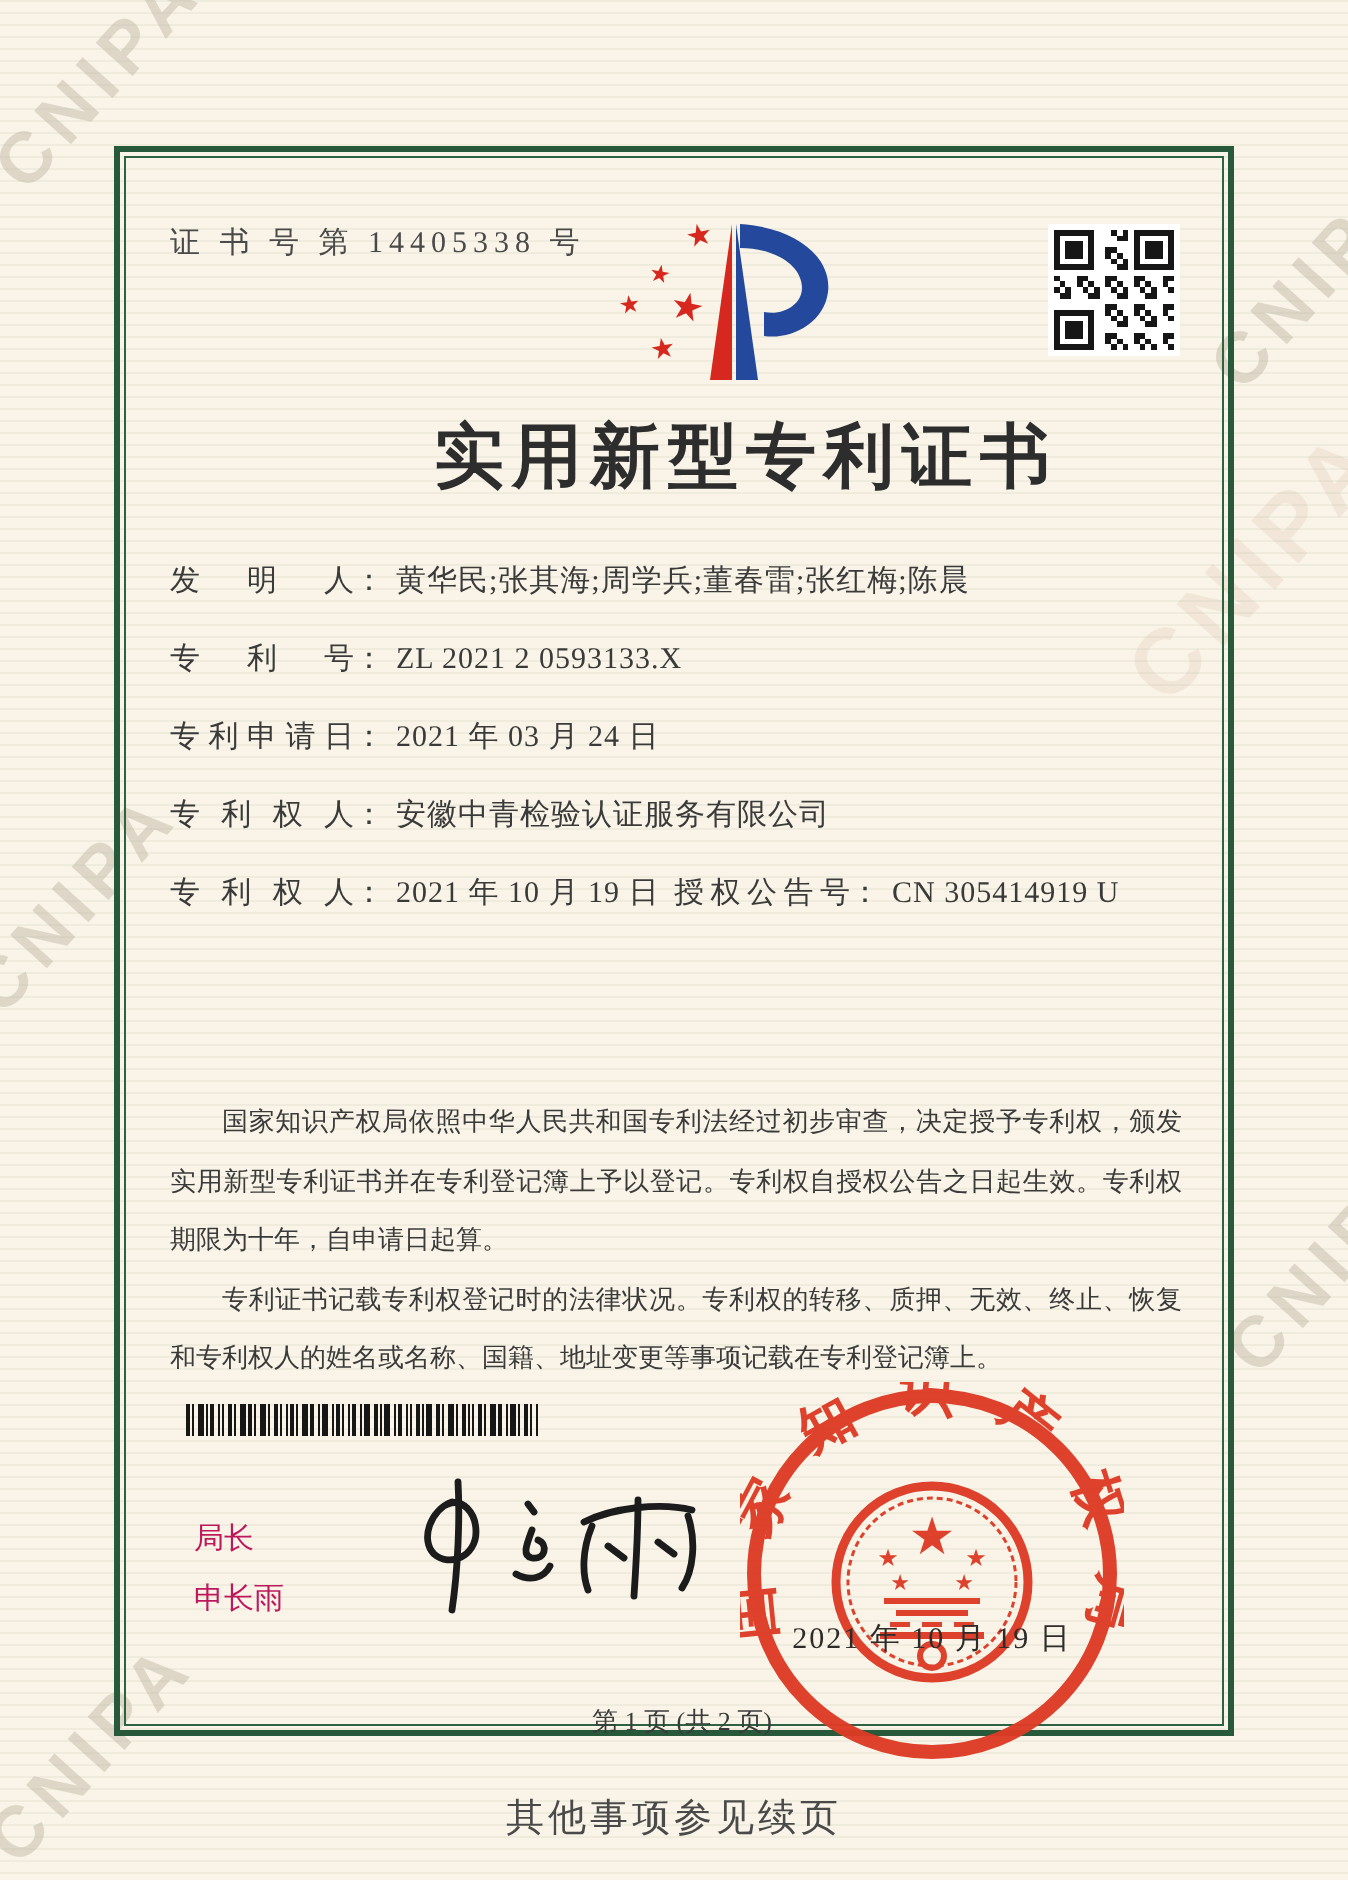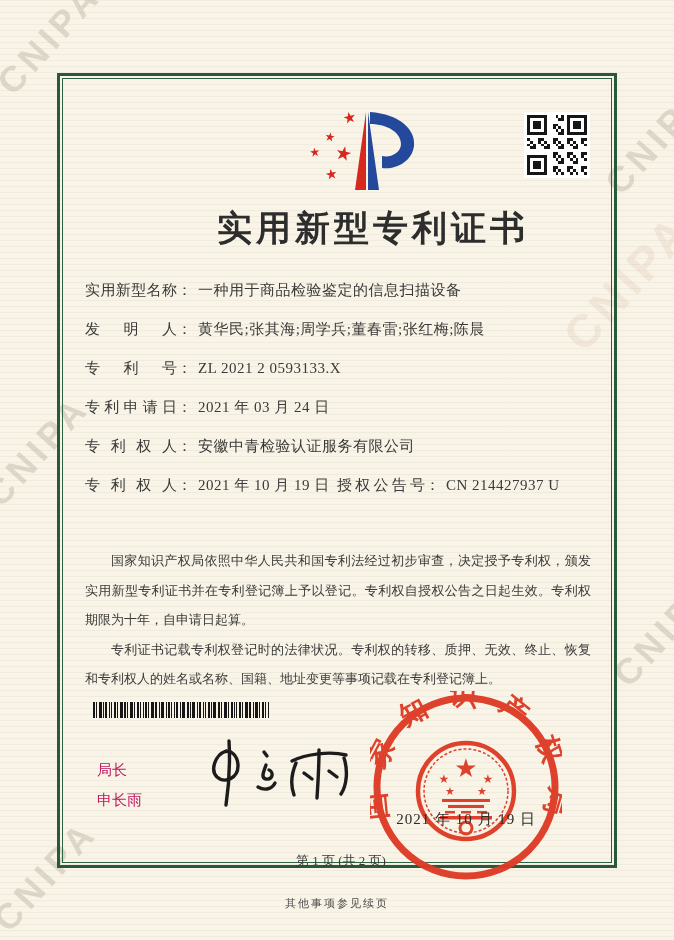"证 书 号 第 14405338" div.cert-no { html: none -> <div>证 书 号 第 14405338 号</div> }
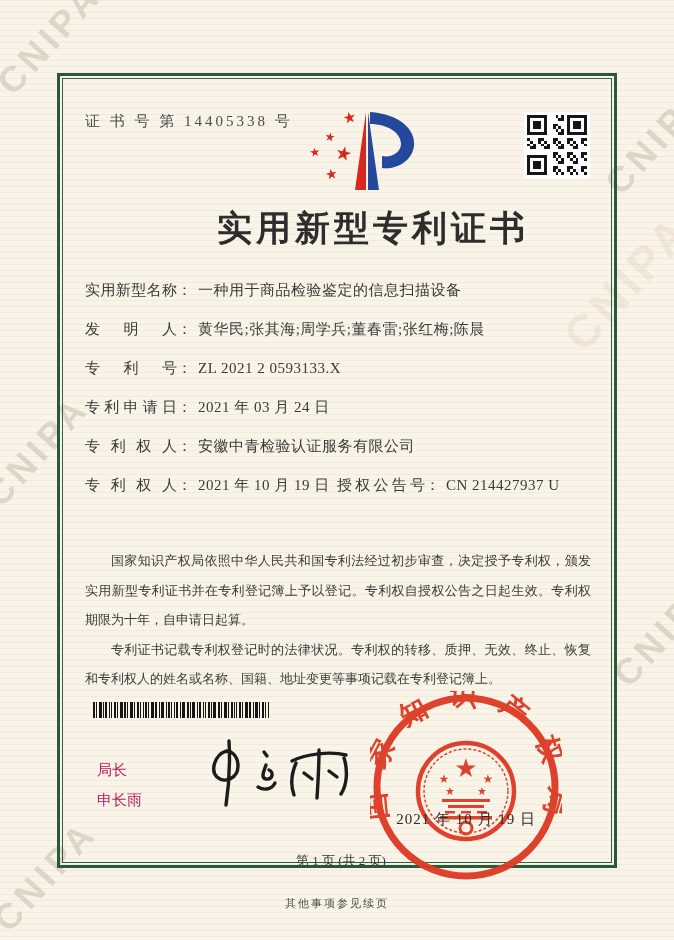"实用新型名称： 一种用于商品检验鉴定的信息扫描设备" div.frow { html: <div> <span>实用新型名称</span><span>：</span><span>一种用于商品检验鉴定的信息扫描设备</span> </div> -> none }
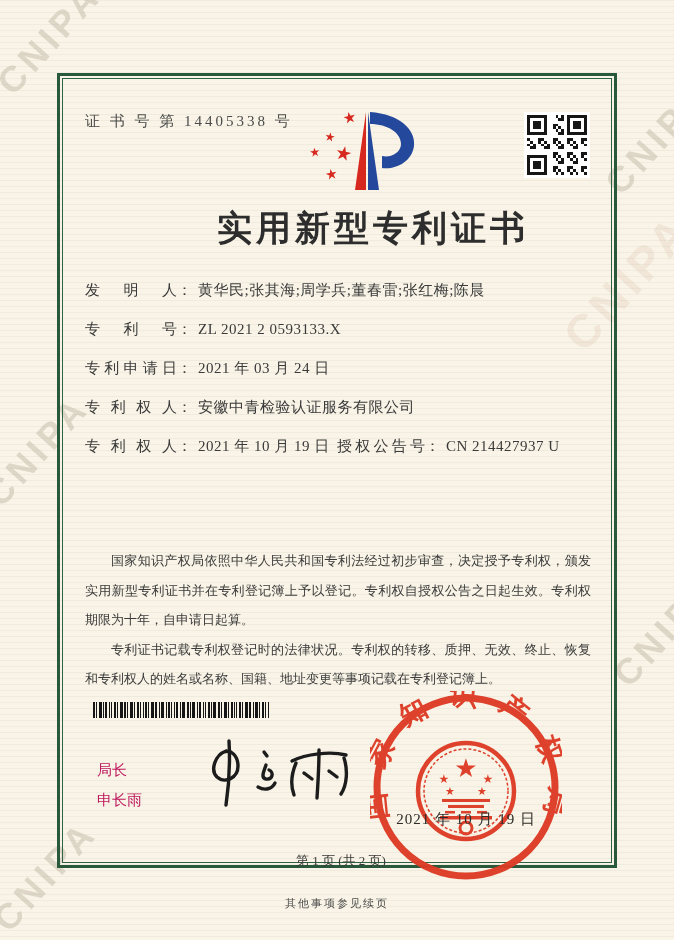"CN 214427937 U" span.fvalue { text: 214427937 -> 305414919 }
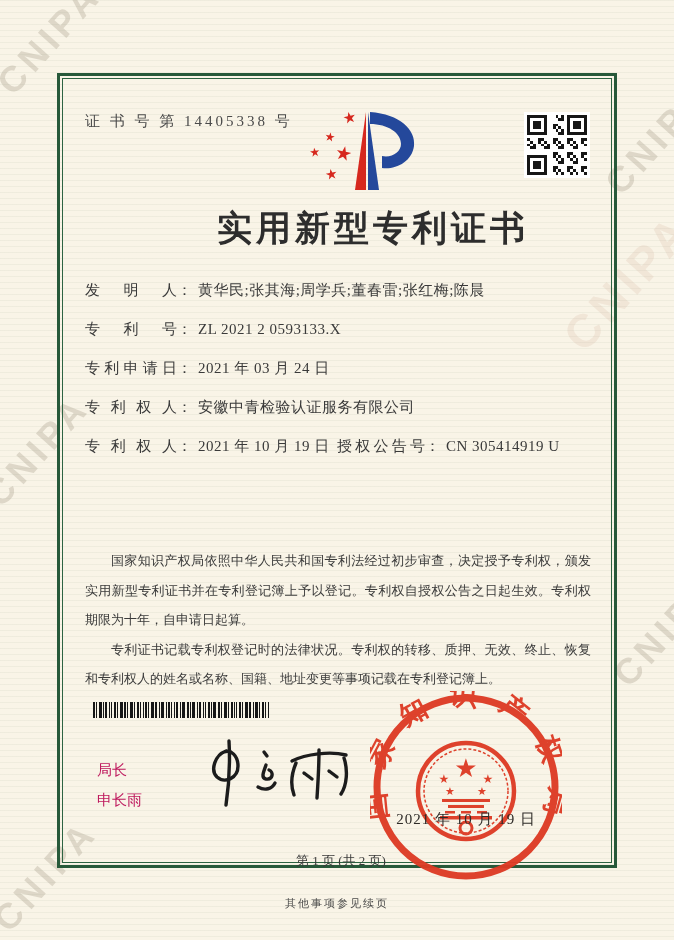"其他事项参见续页" .footer-note { font-size: 11px -> 19px }
